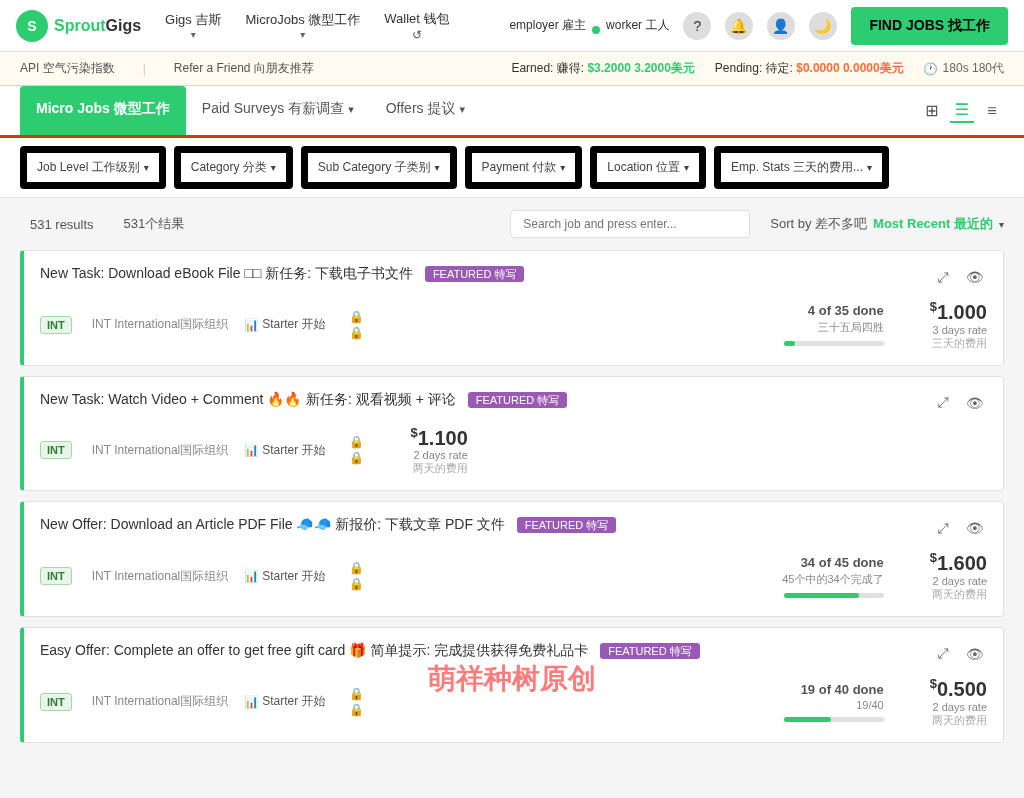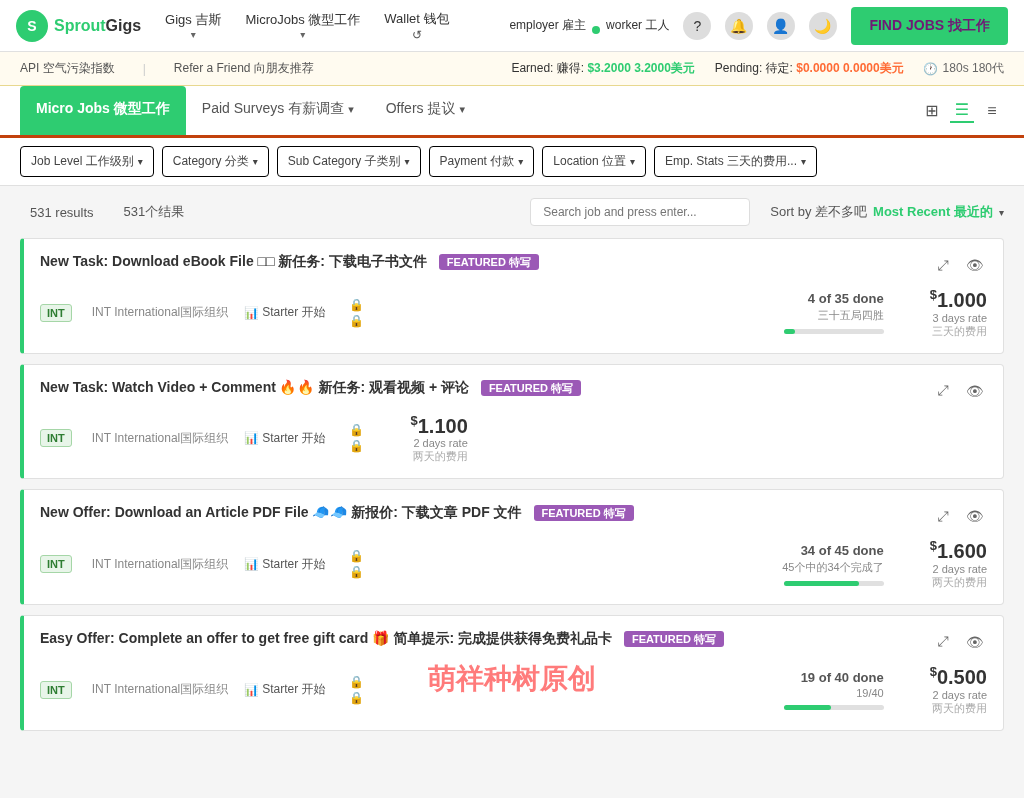"FIND JOBS 找工作" .find-jobs-btn { color: #701a75 -> #000000 }
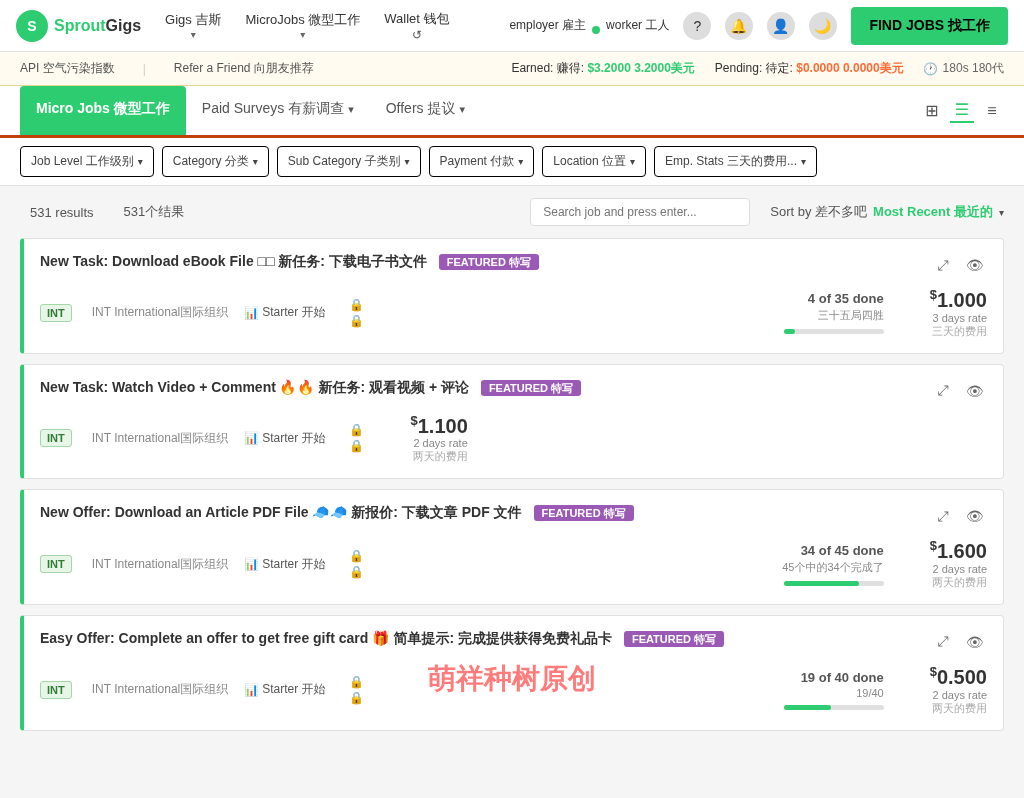"Job Level 工作级别" .filter-btn { border: 1px solid #000000 -> 7px solid #000000 }
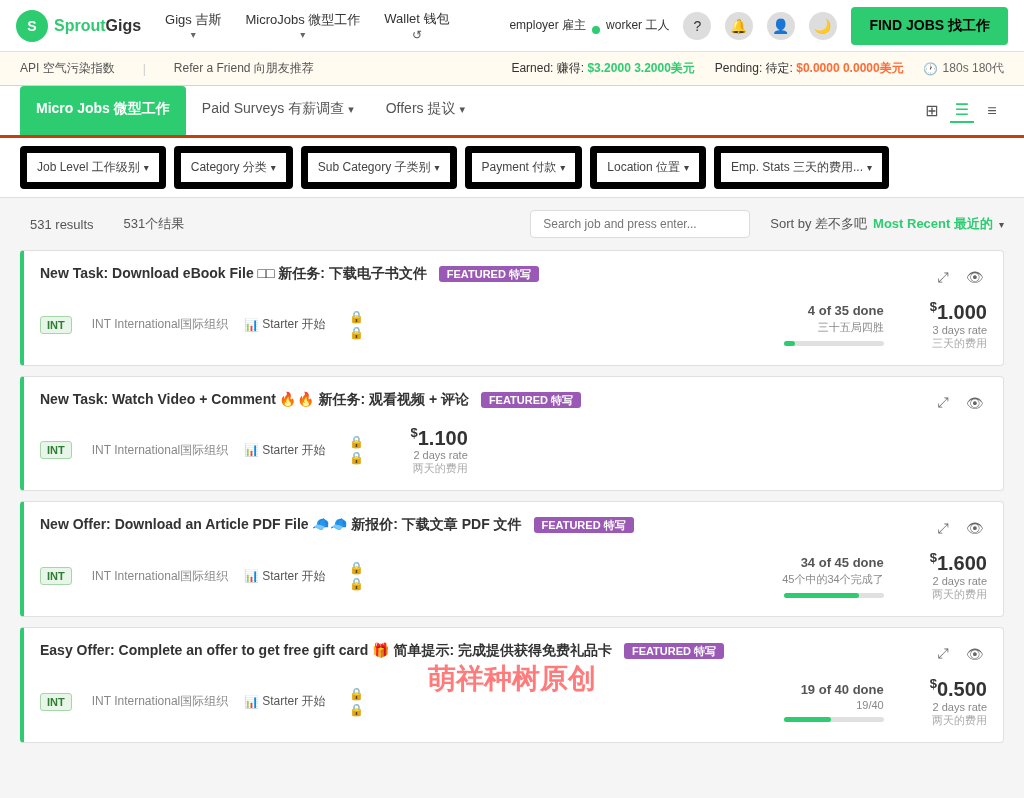"Search job and press enter..." .search-box { width: 220px -> 240px }
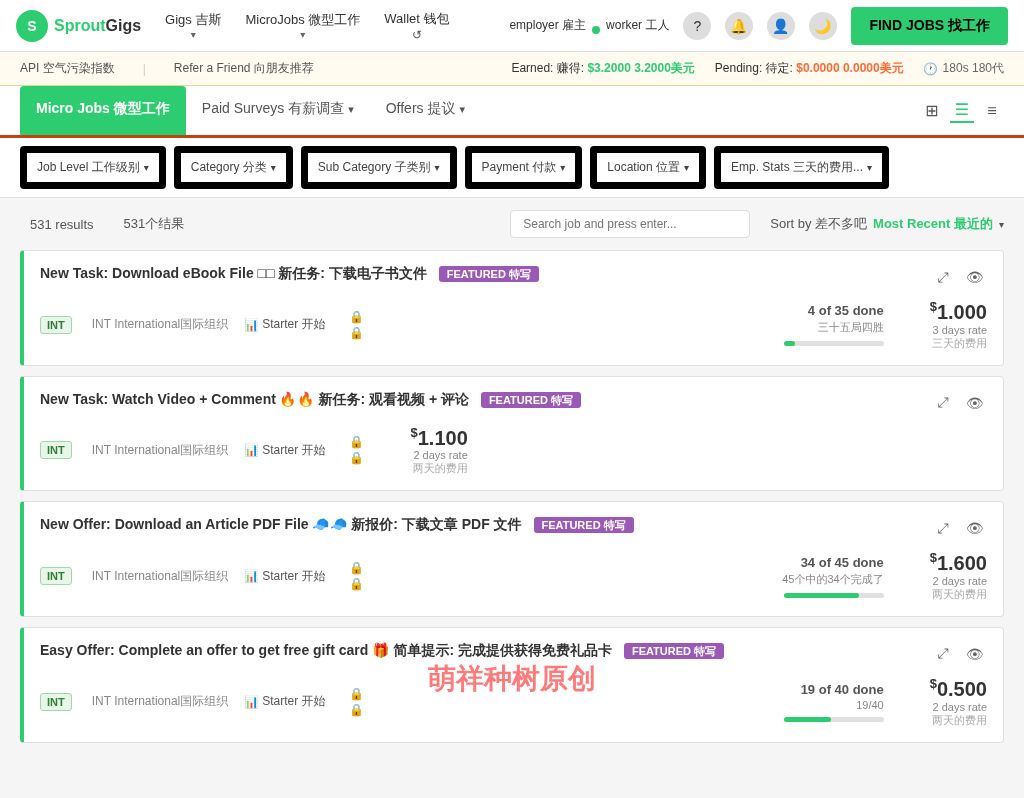"New Task: Download eBook File" .job-title { font-weight: bold -> normal }
